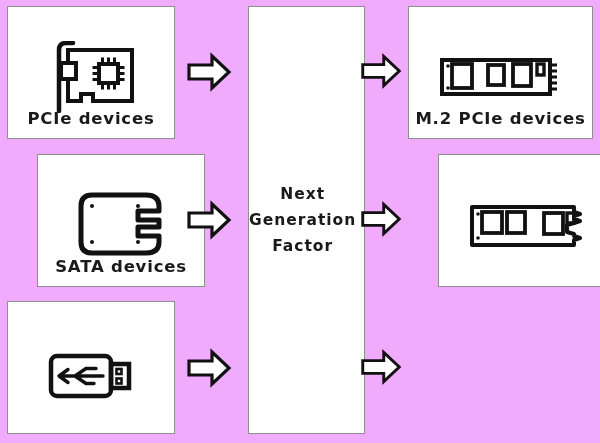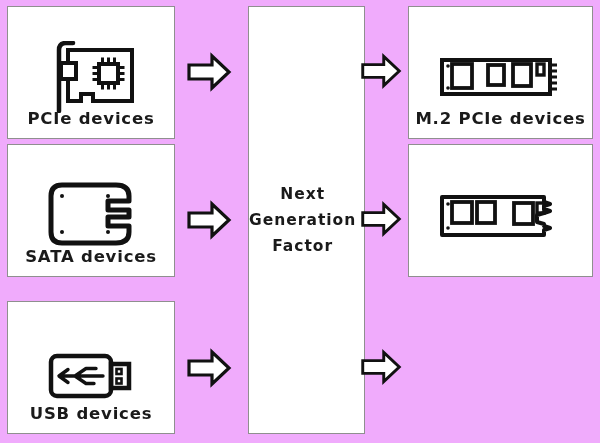"SATA devices" .row2 { margin-left: none -> 30px; top: 144px -> 154px }
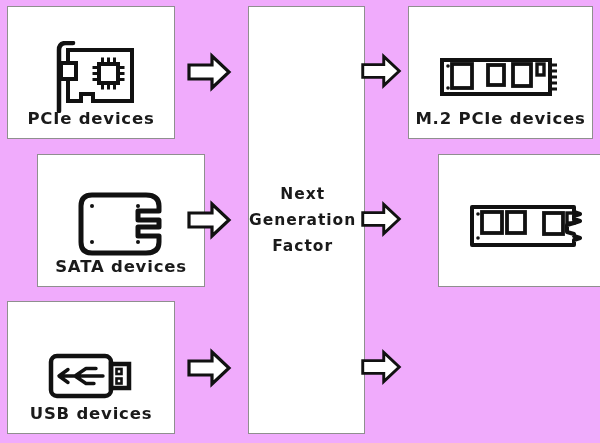"USB devices" div.dev-label { html: <div>USB devices</div> -> none }
